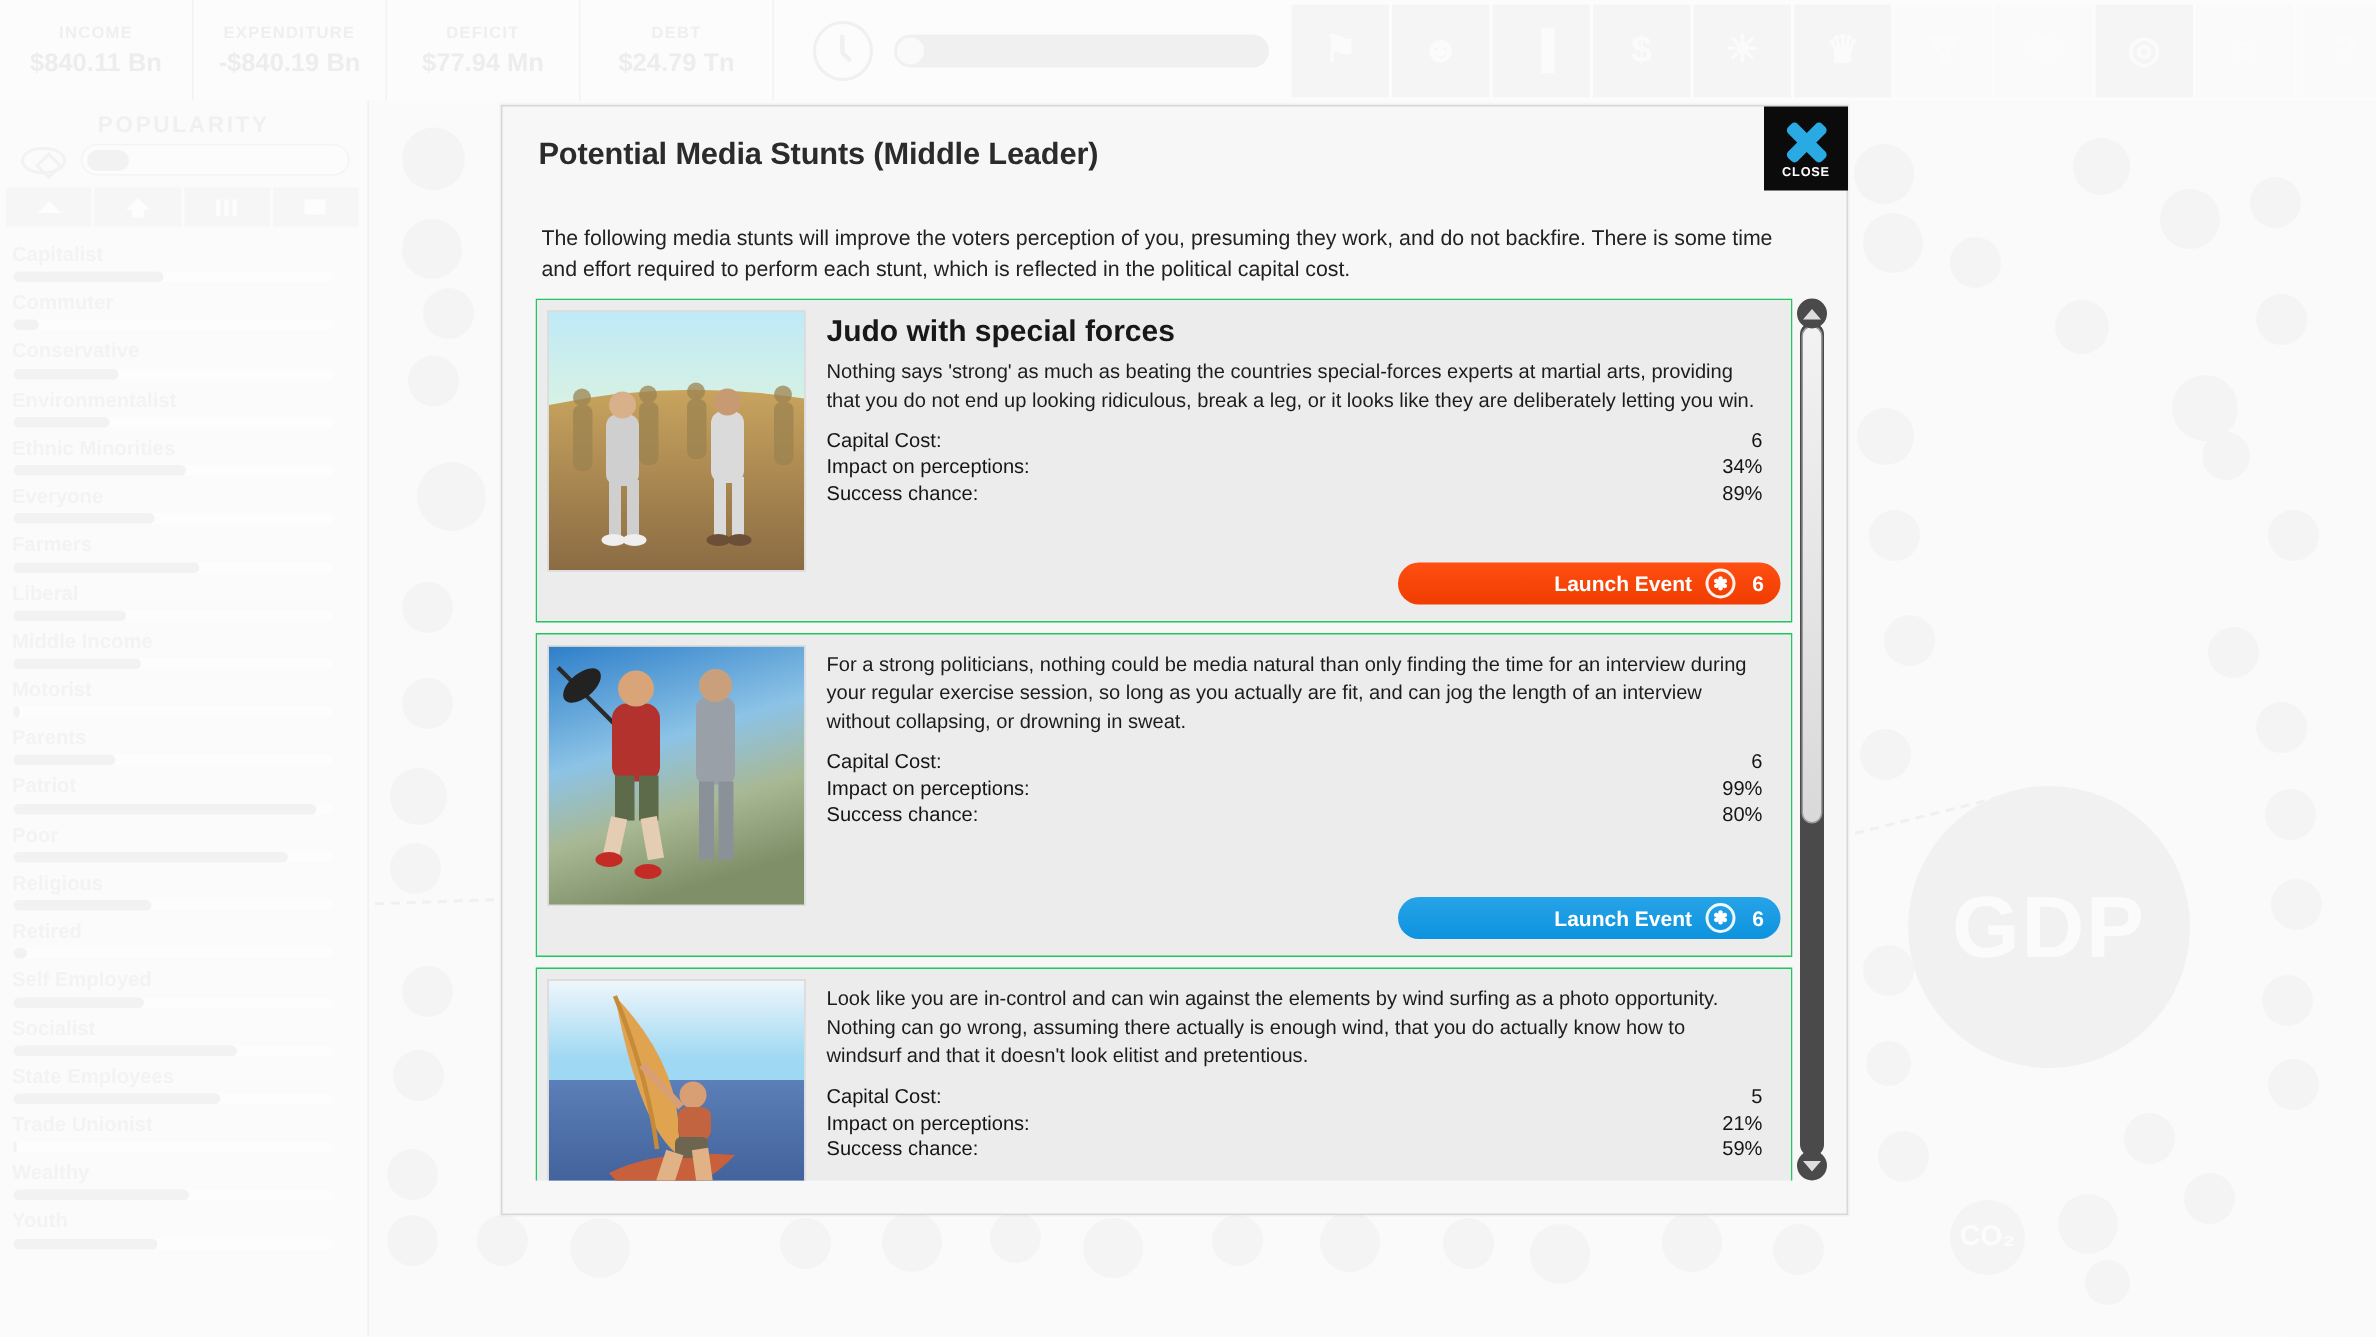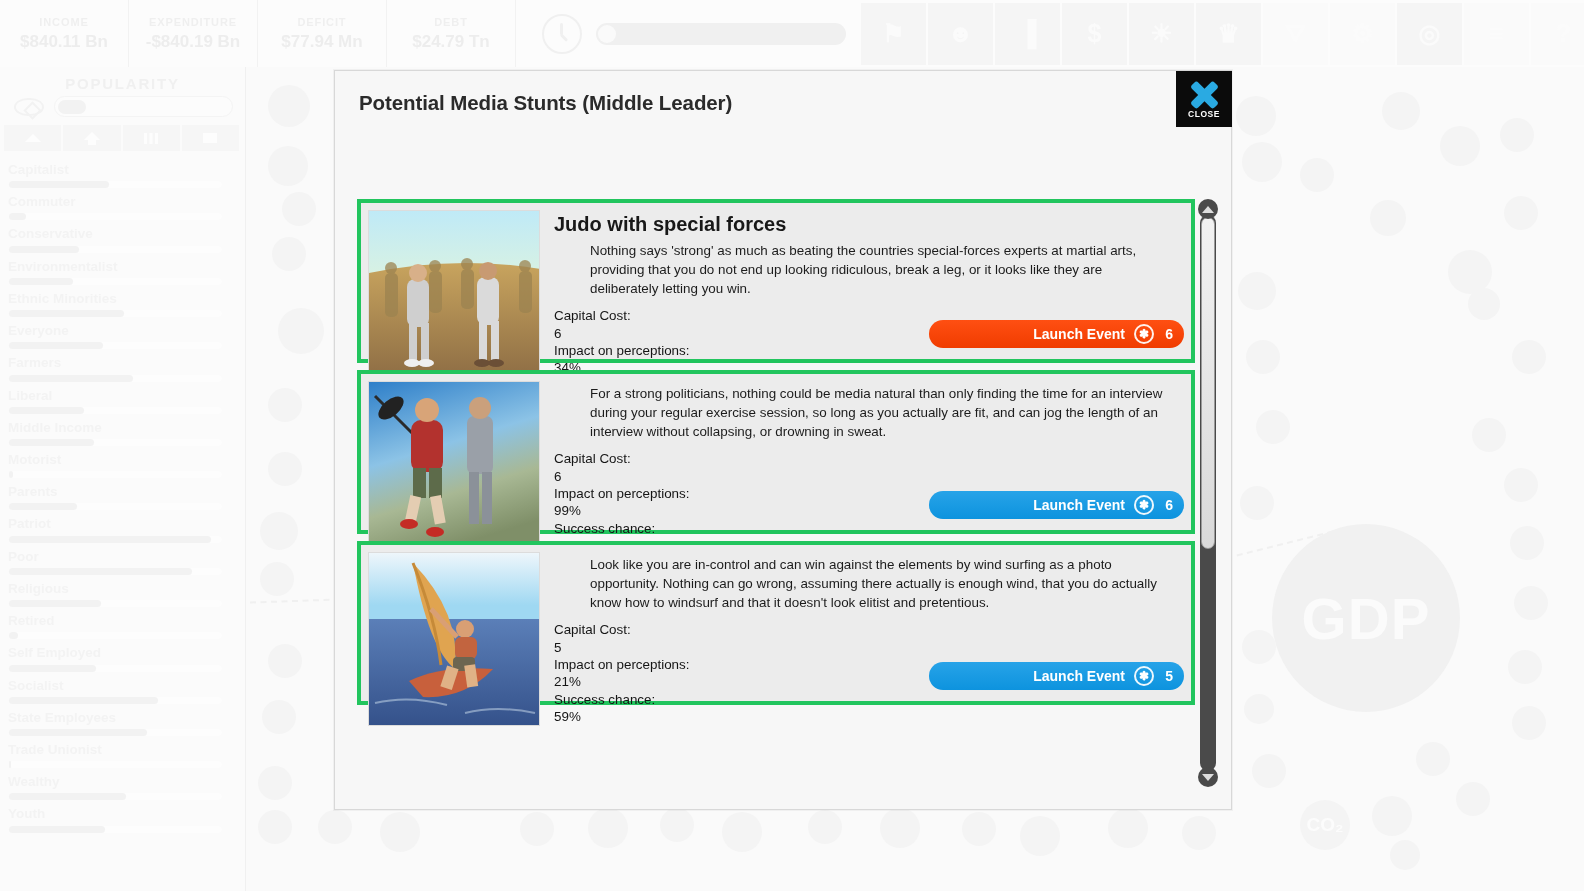"The following media stunts will" div.modal-desc { html: none -> <div>The following media stunts will improve the voters perception of you, presuming they work, and do not backfire. There is some time and effort required to perform each stunt, which is reflected in the political capital cost.</div> }
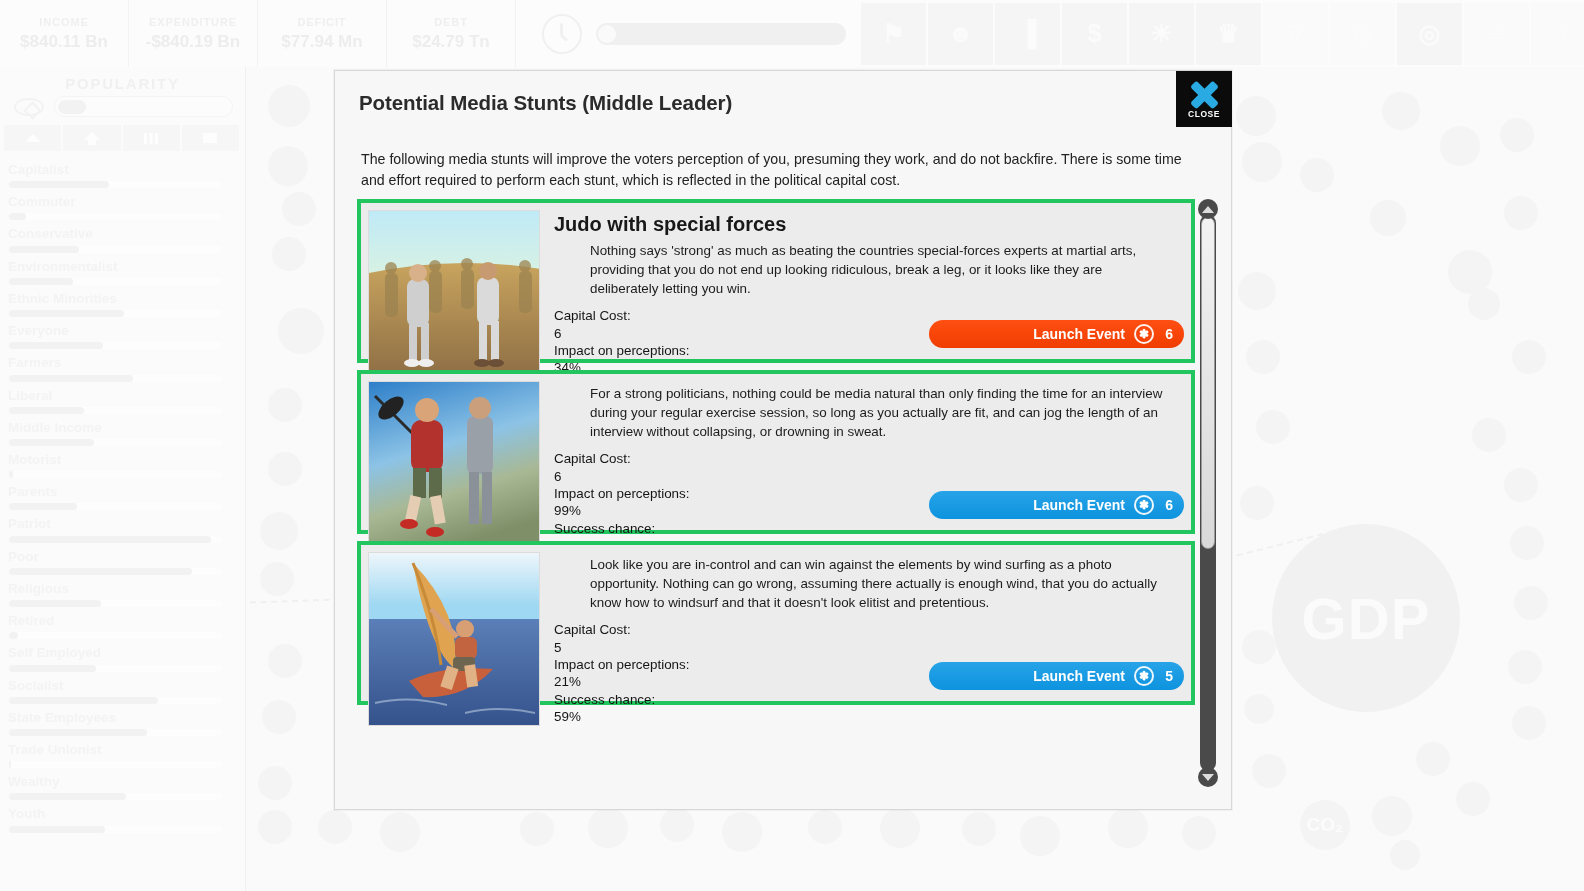"Judo with special forces" .card { border: 4px solid #22c55e -> 1px solid #22c55e; height: 164px -> 216px }
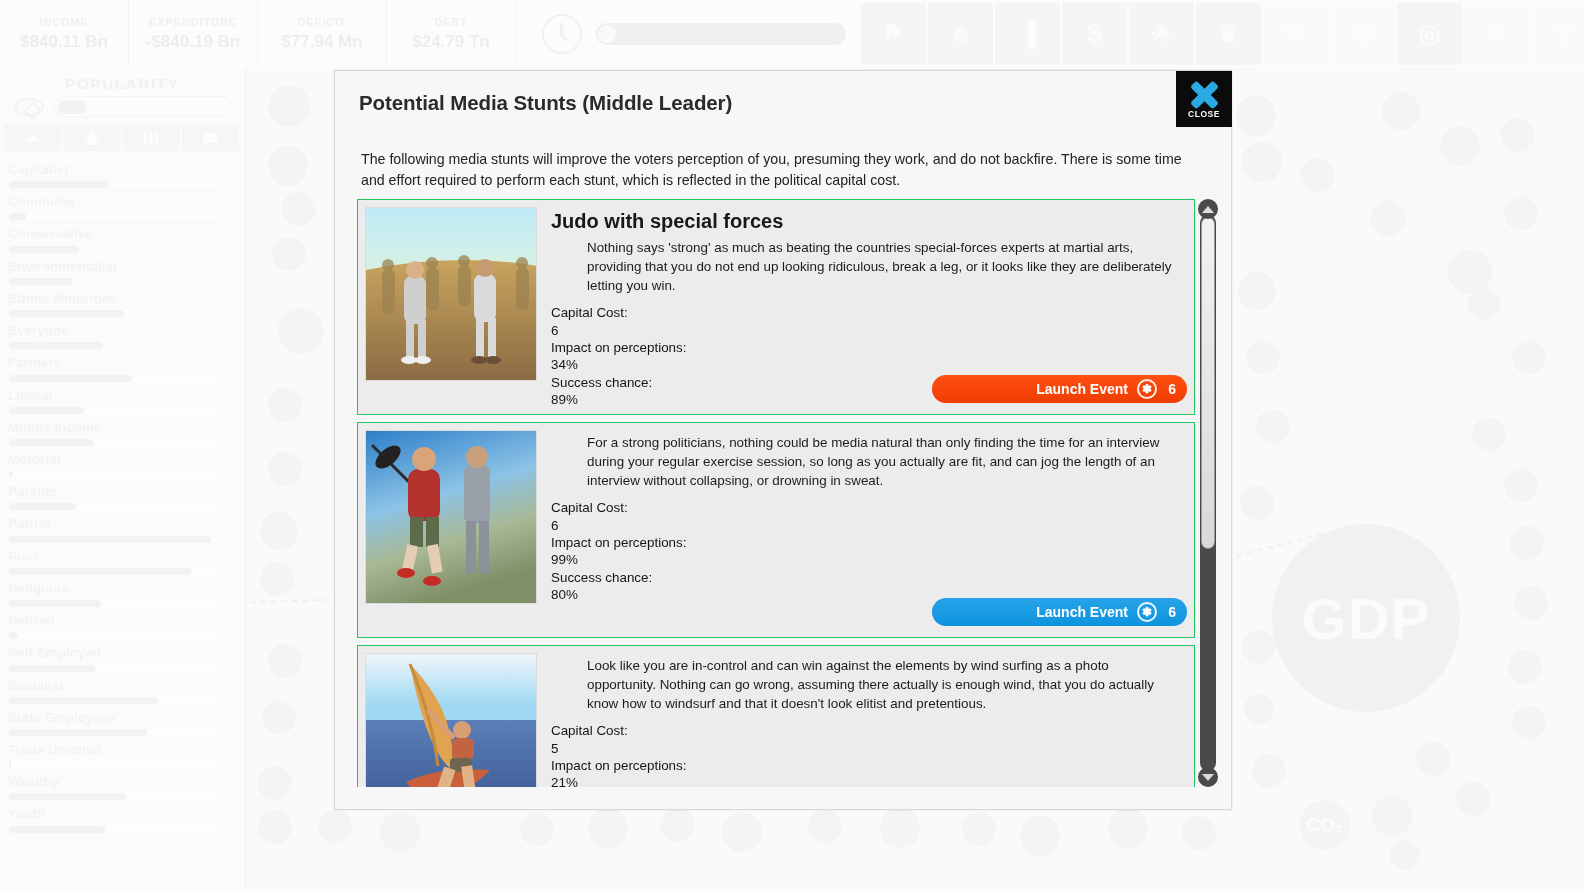"Nothing says 'strong' as much" .card-desc { margin-left: 36px -> none }
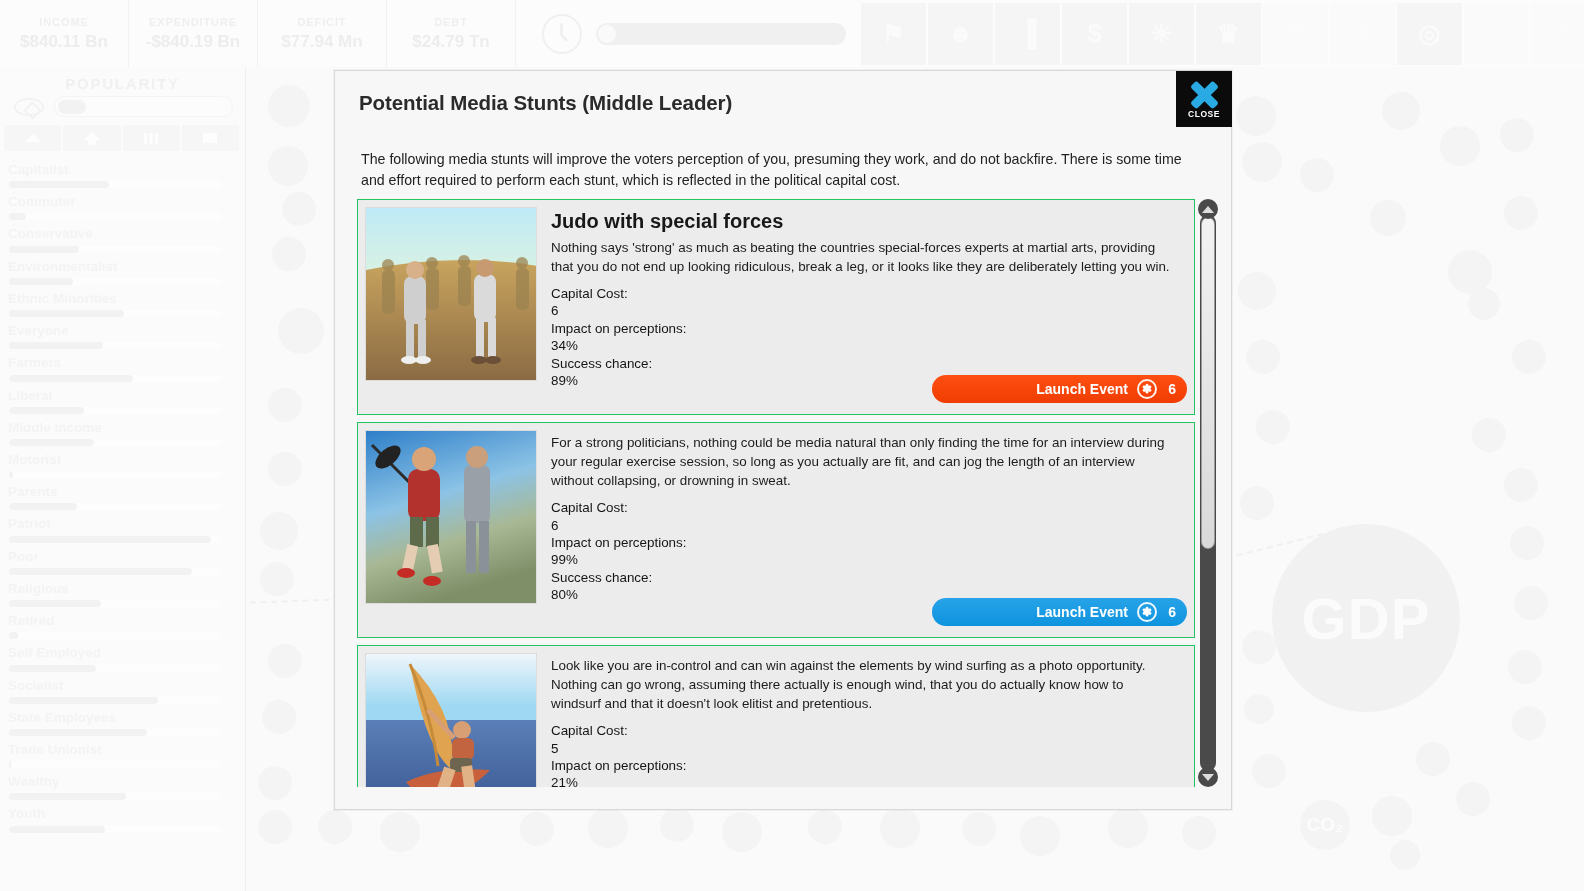"Capital Cost:" .stat-line { flex-direction: column -> none }
